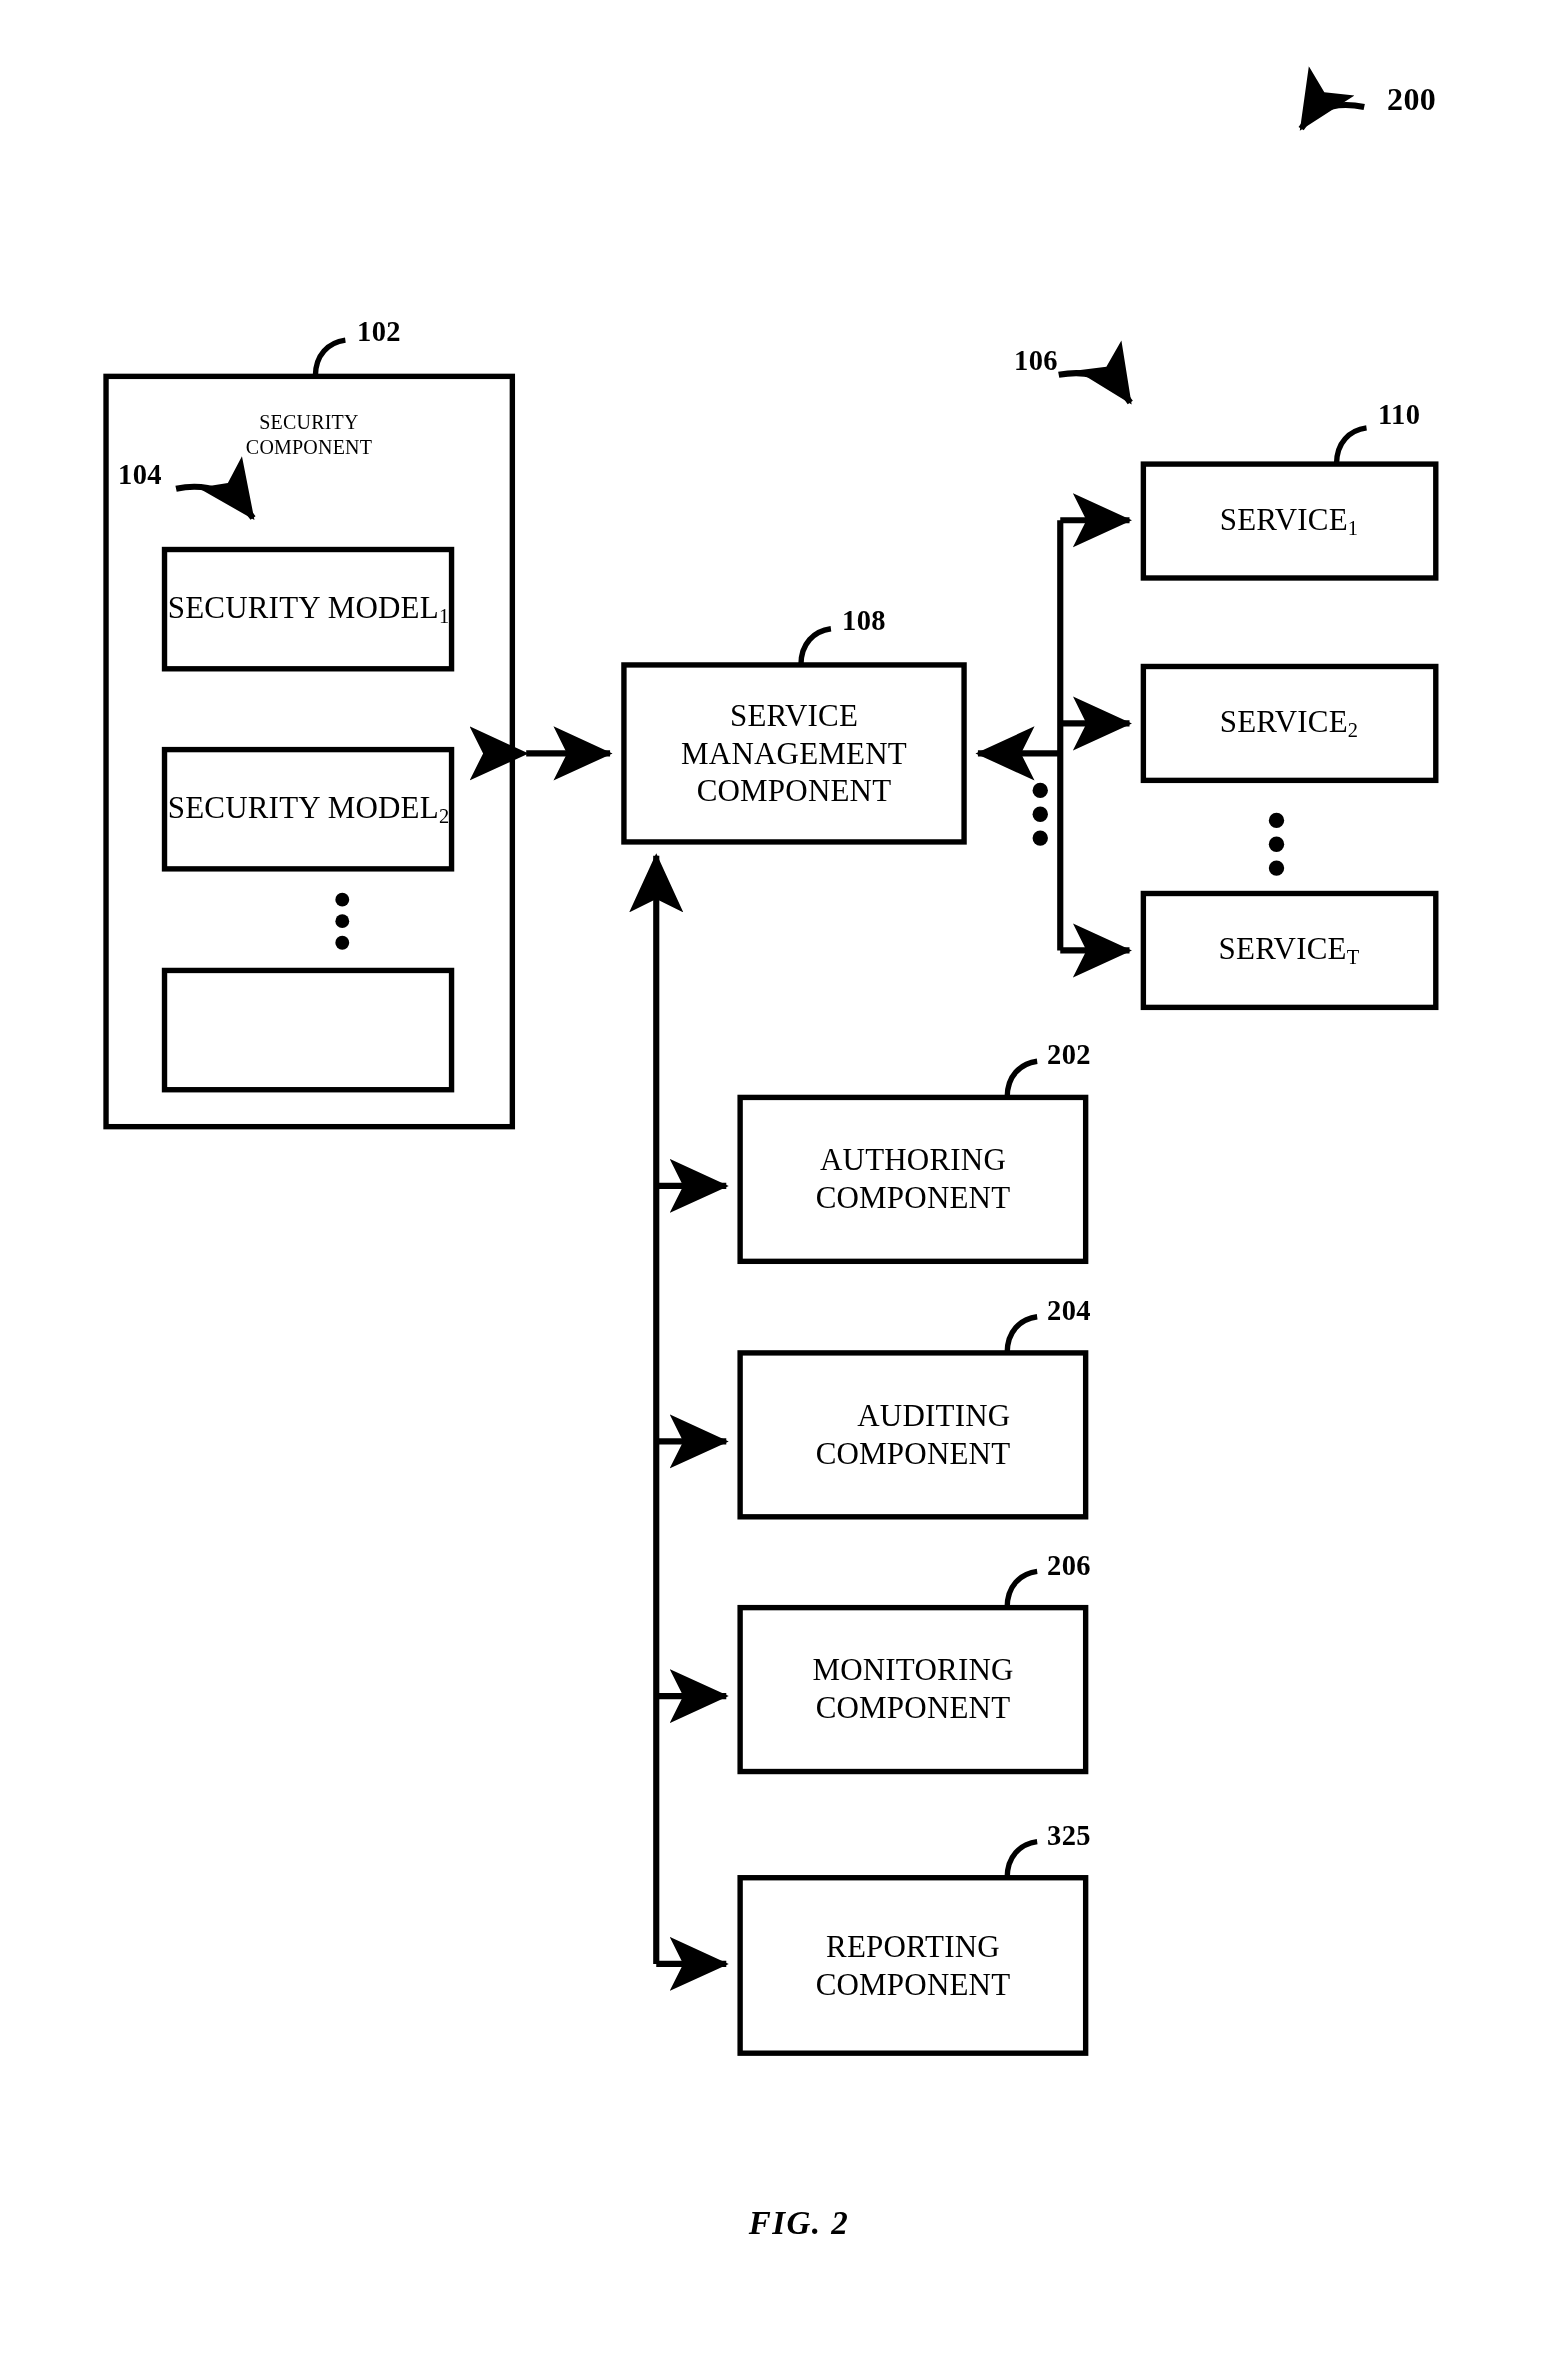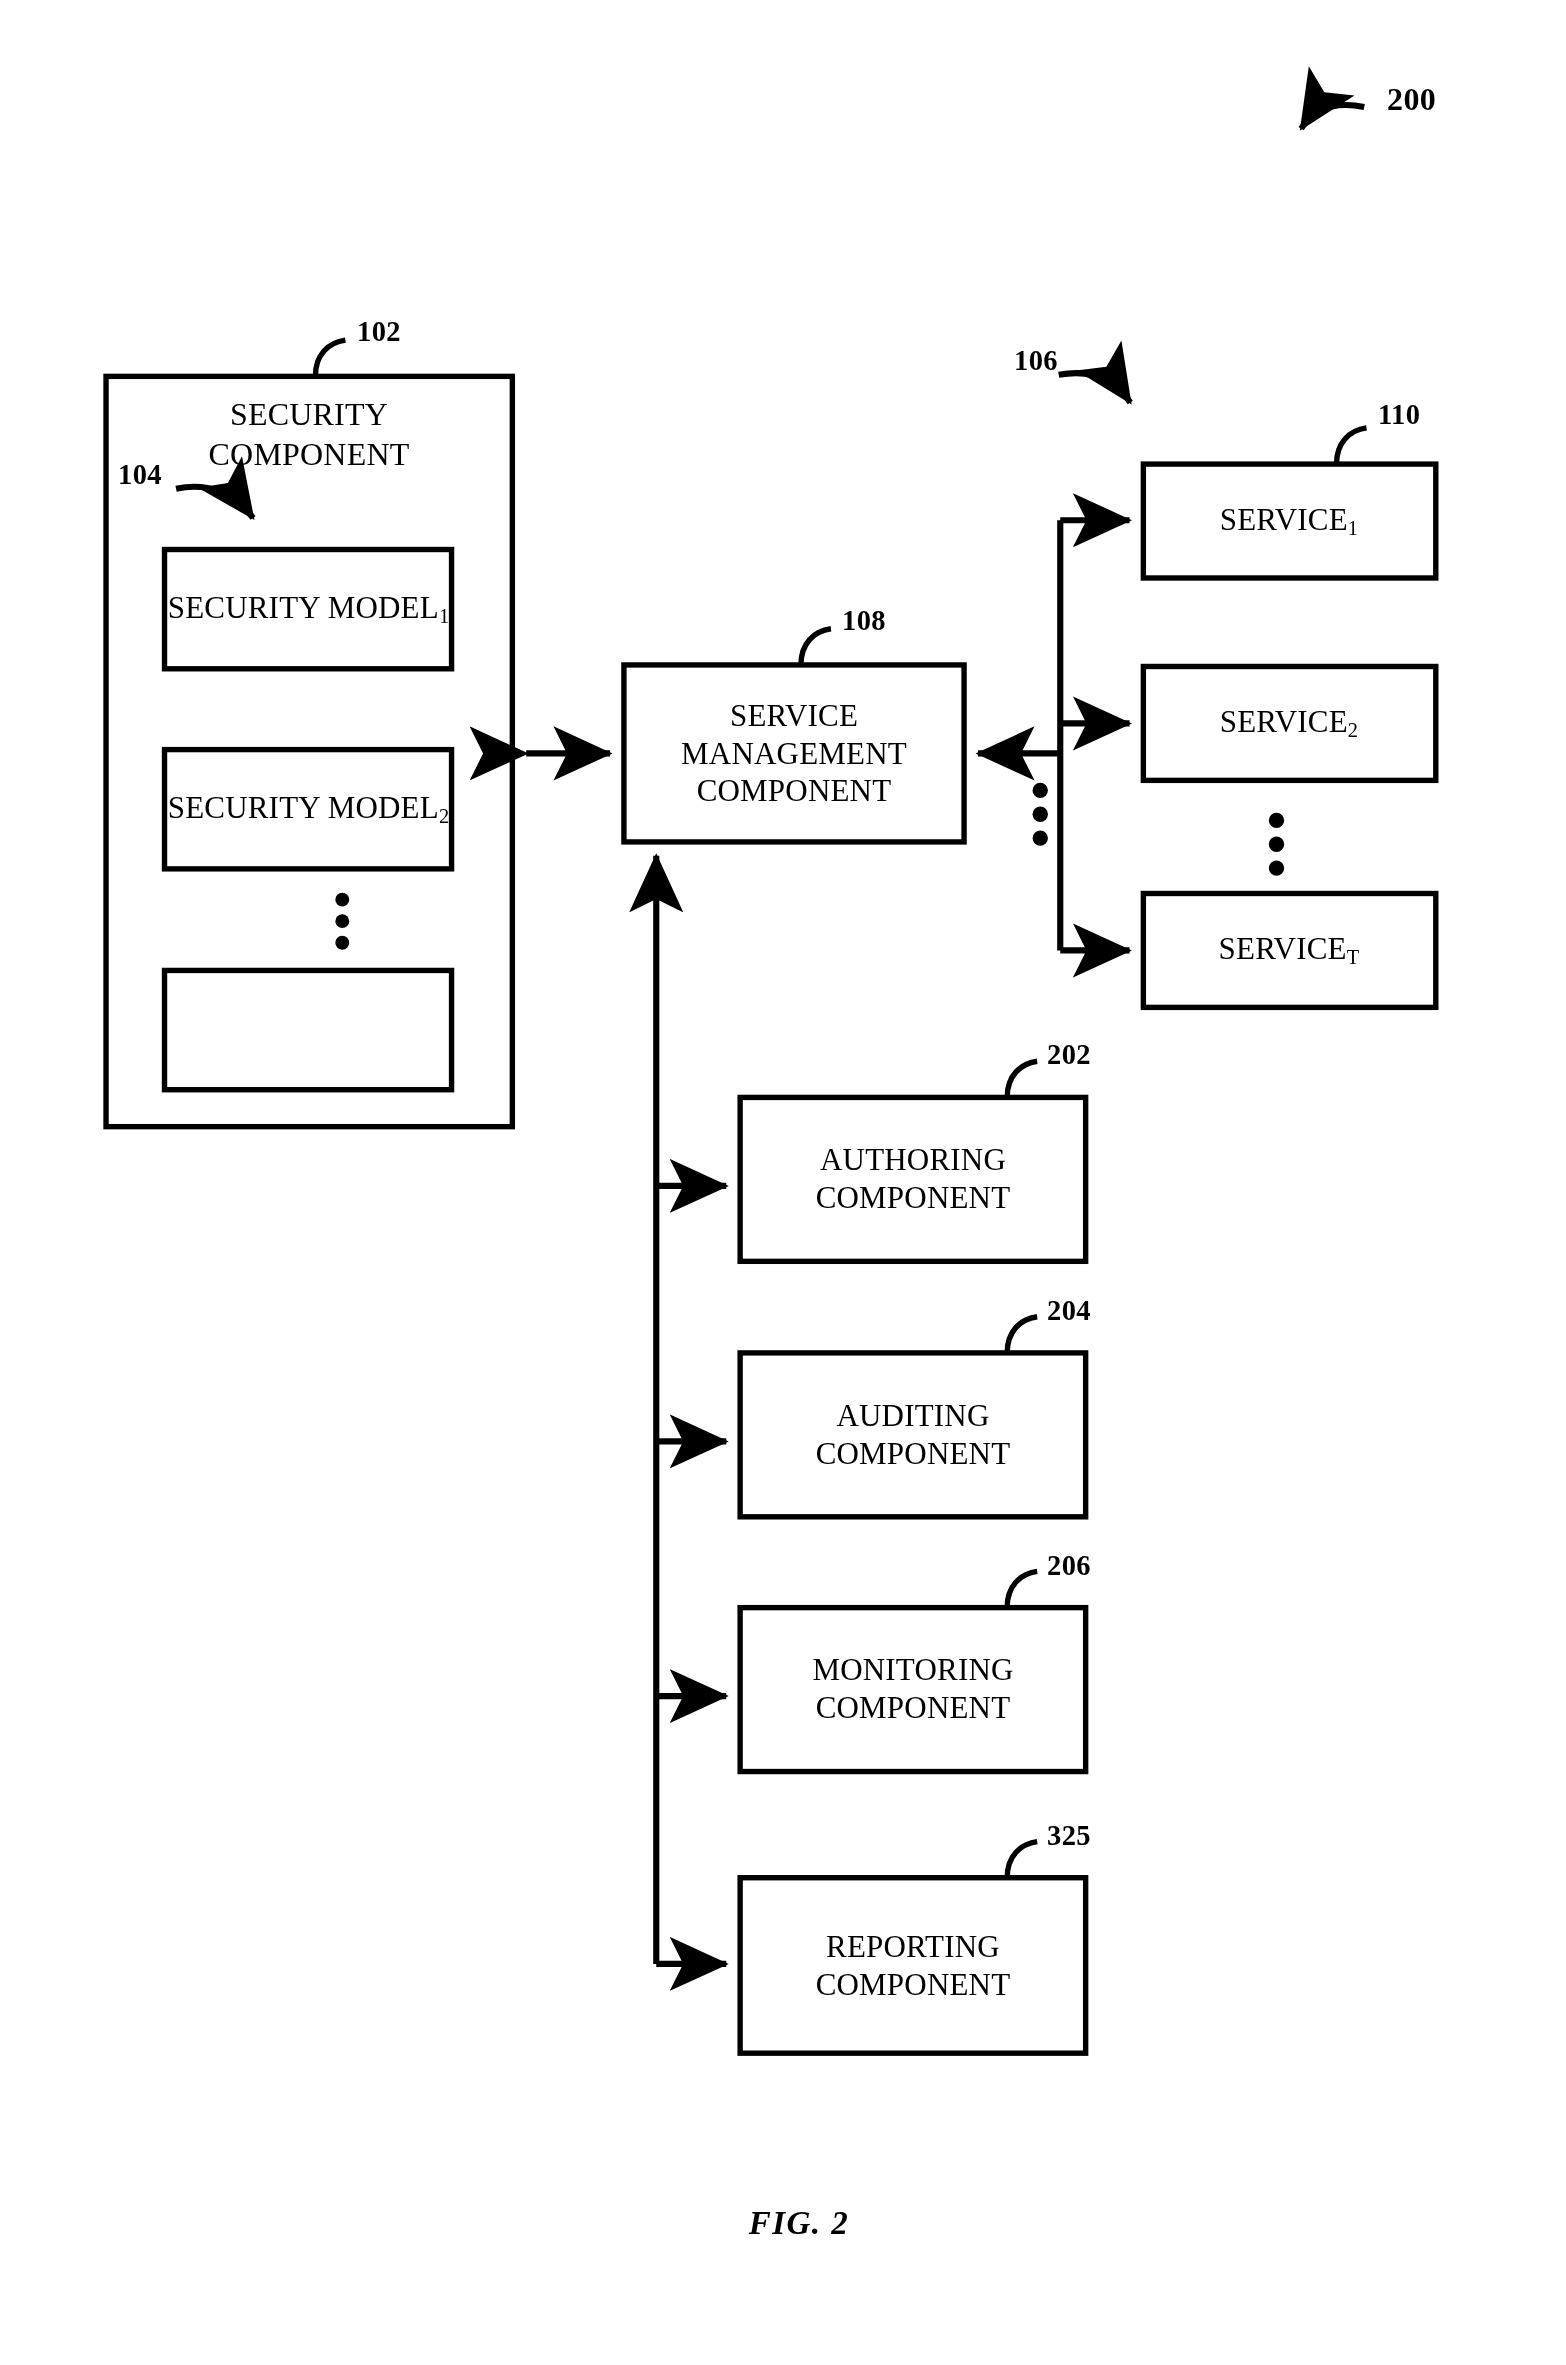"SECURITY" div.boxtext { font-size: 32px -> 20px }
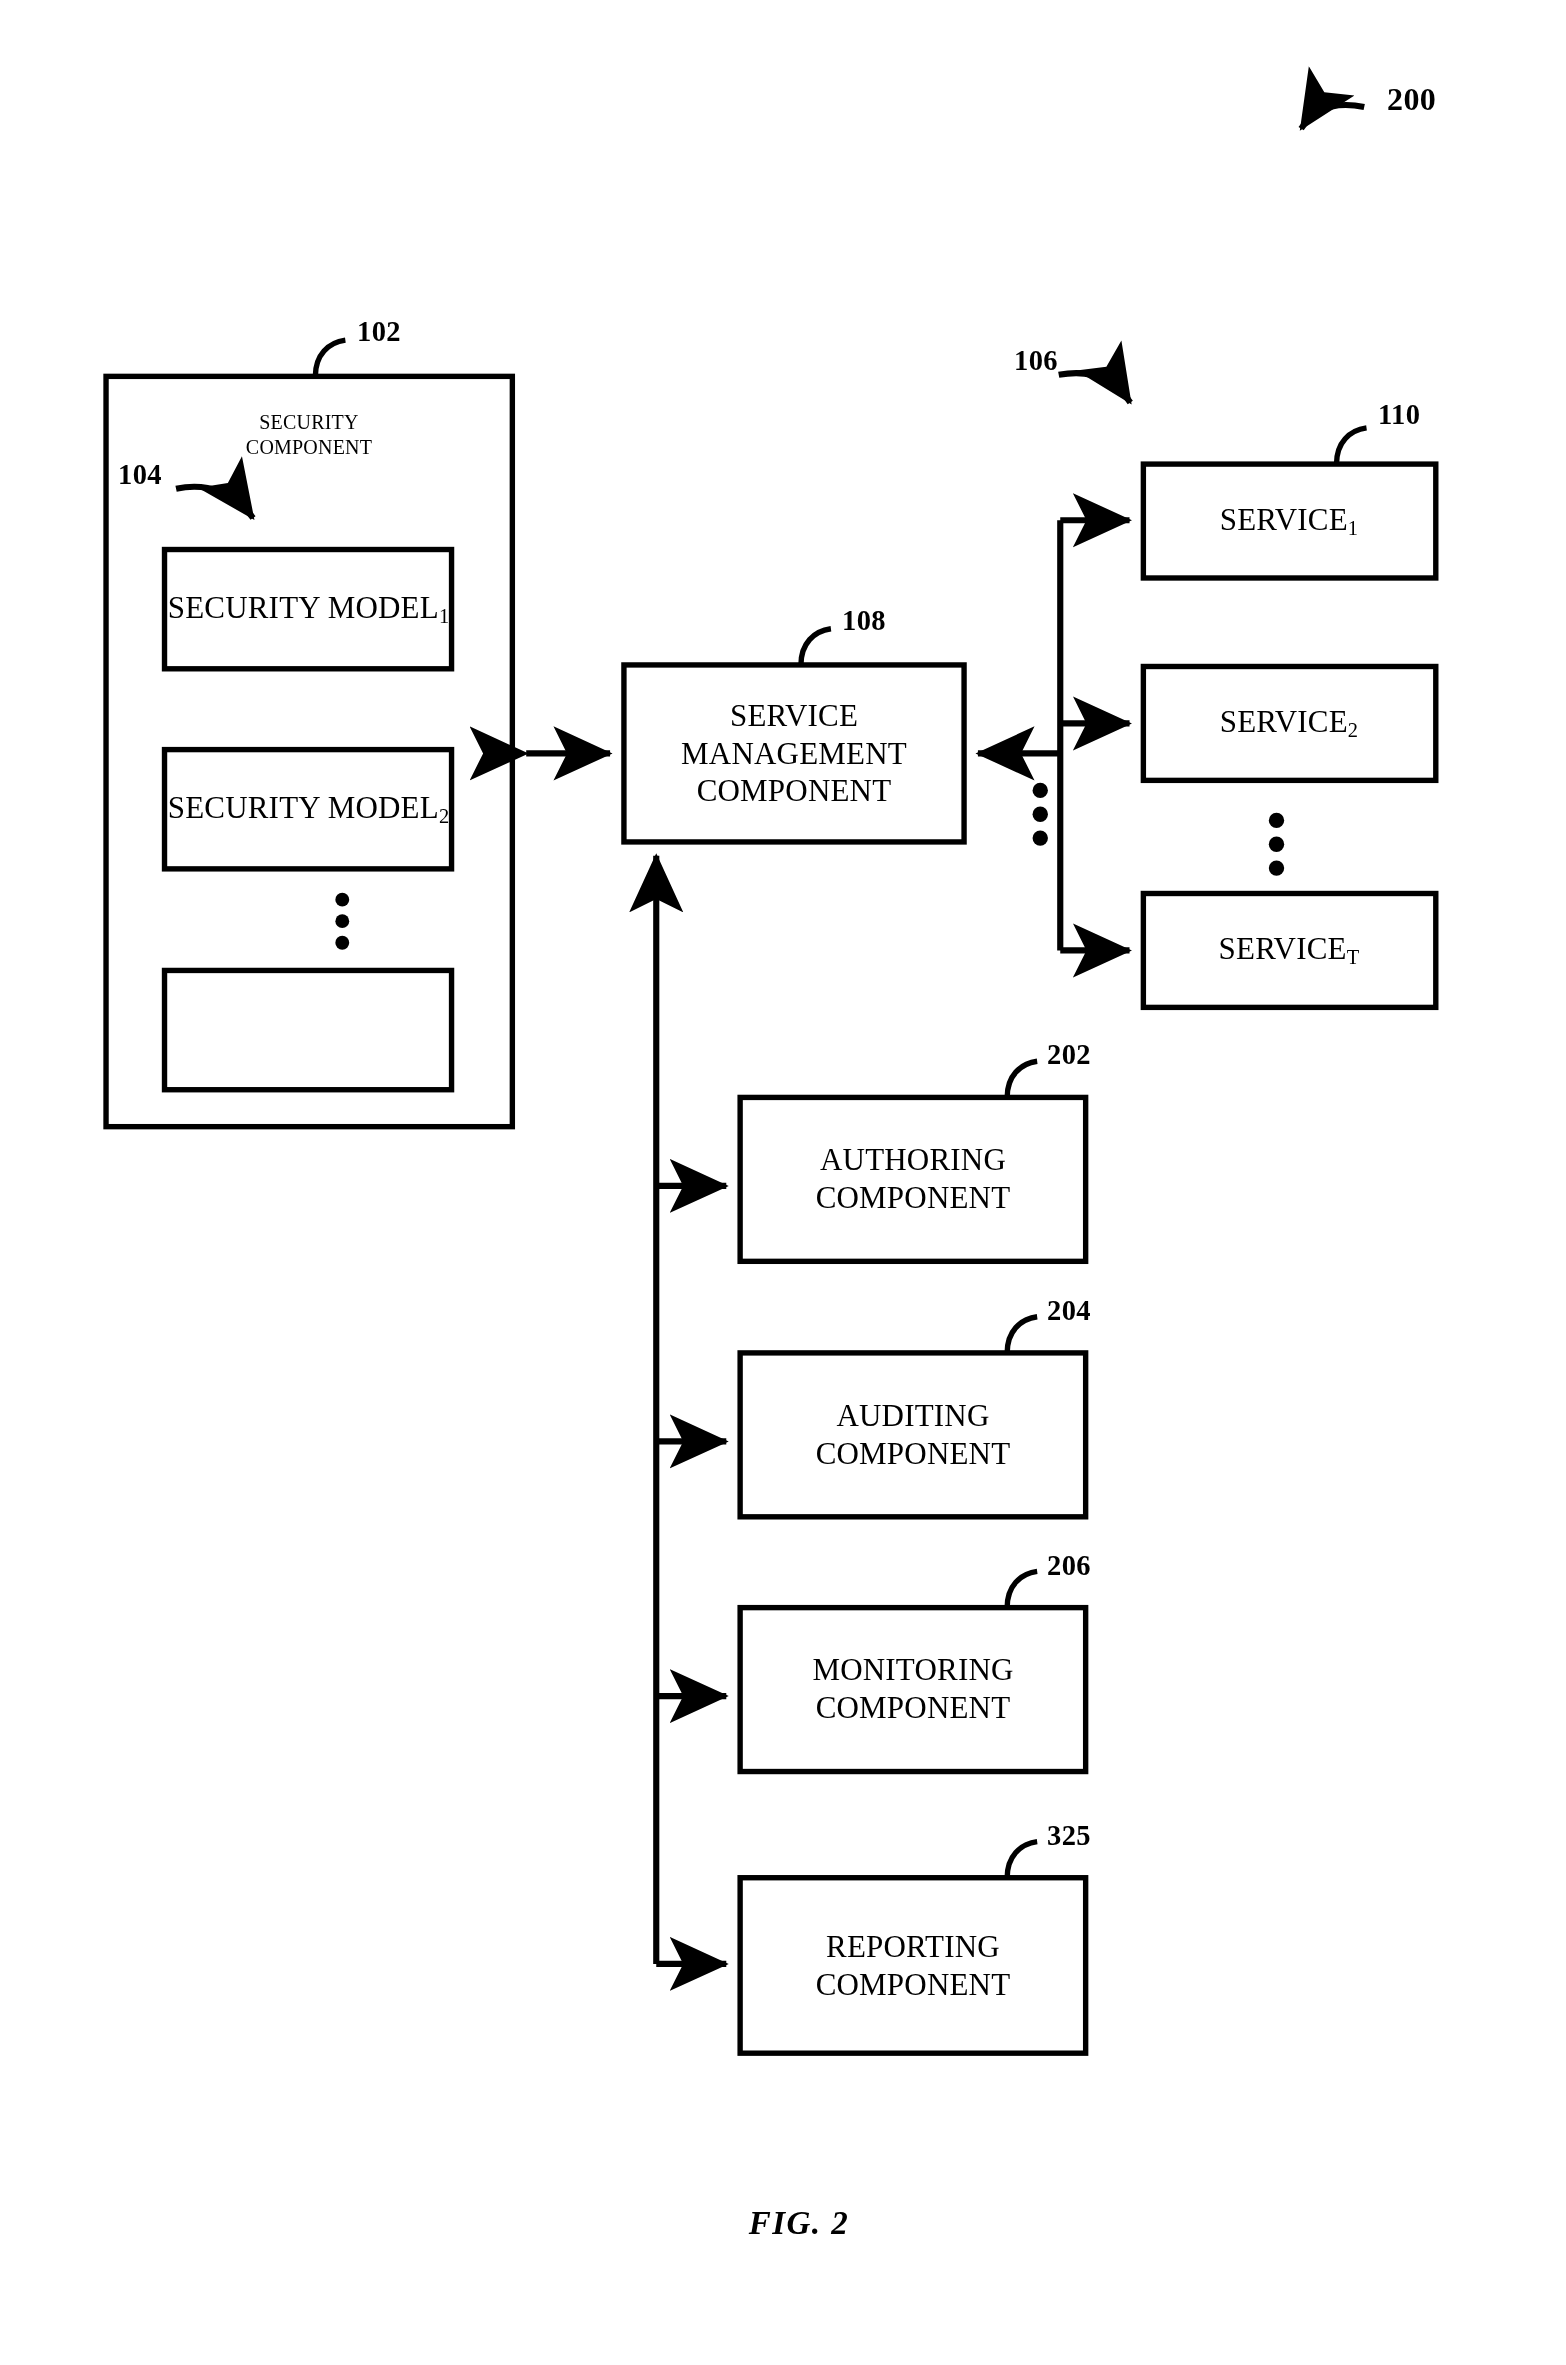"AUDITING" div.boxtext { text-align: none -> right }
